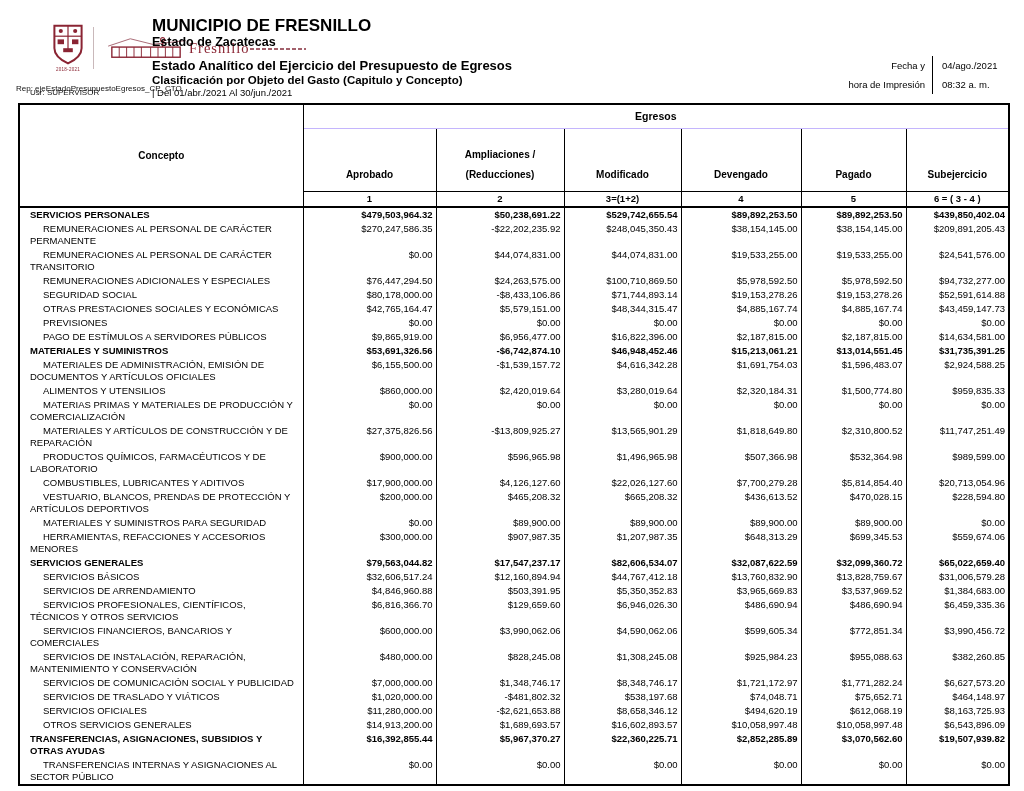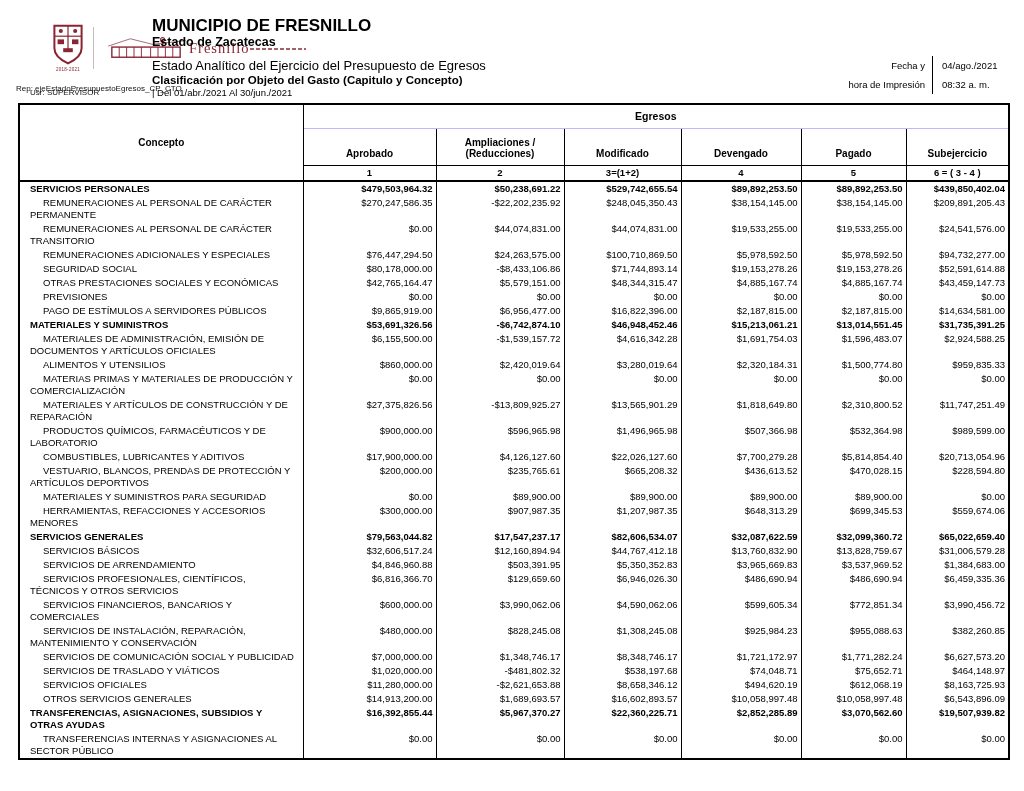"Estado Analítico del Ejercicio del" .title-report { font-weight: normal -> bold }
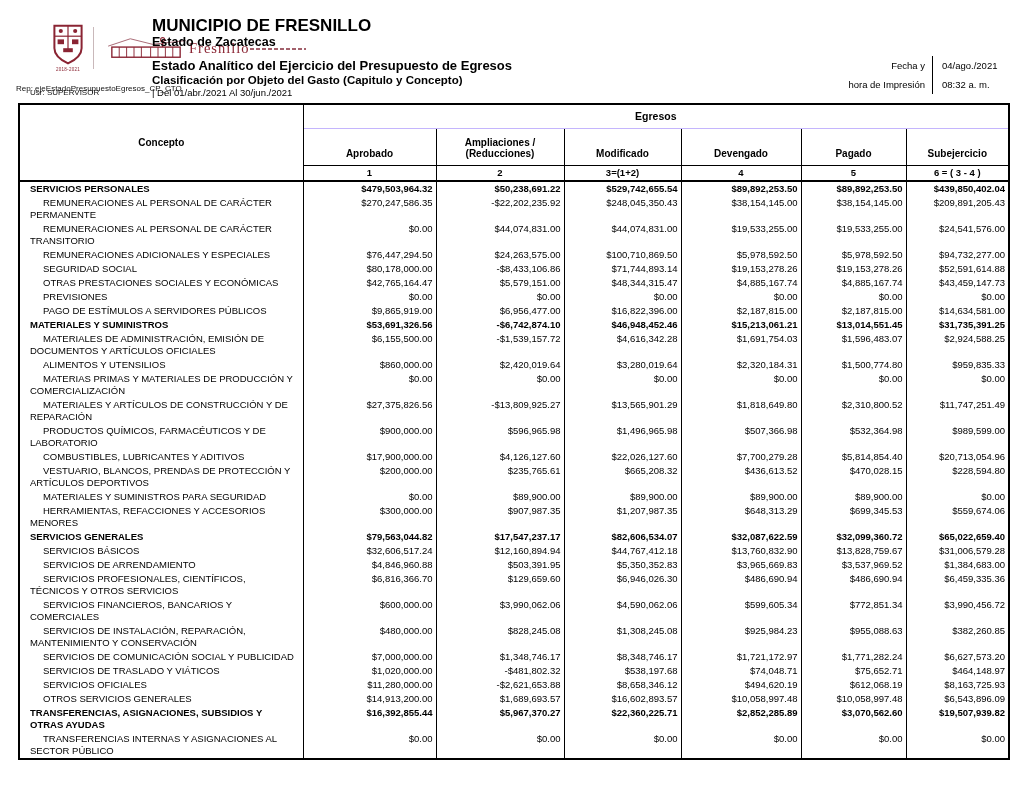"Ampliaciones / (Reducciones)" .col-head { line-height: 11px -> 20px; padding: 2px 3px 6px 3px -> 16px 3px 6px 3px }
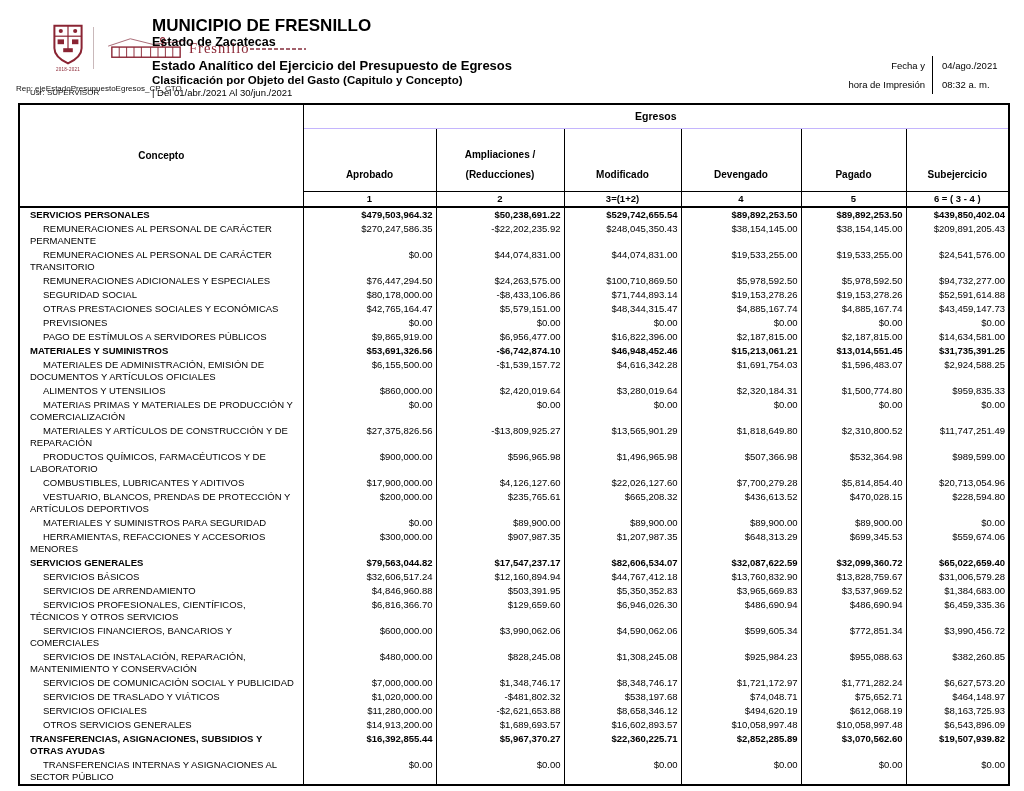"$235,765.61" td.num { text: $235,765.61 -> $465,208.32 }
